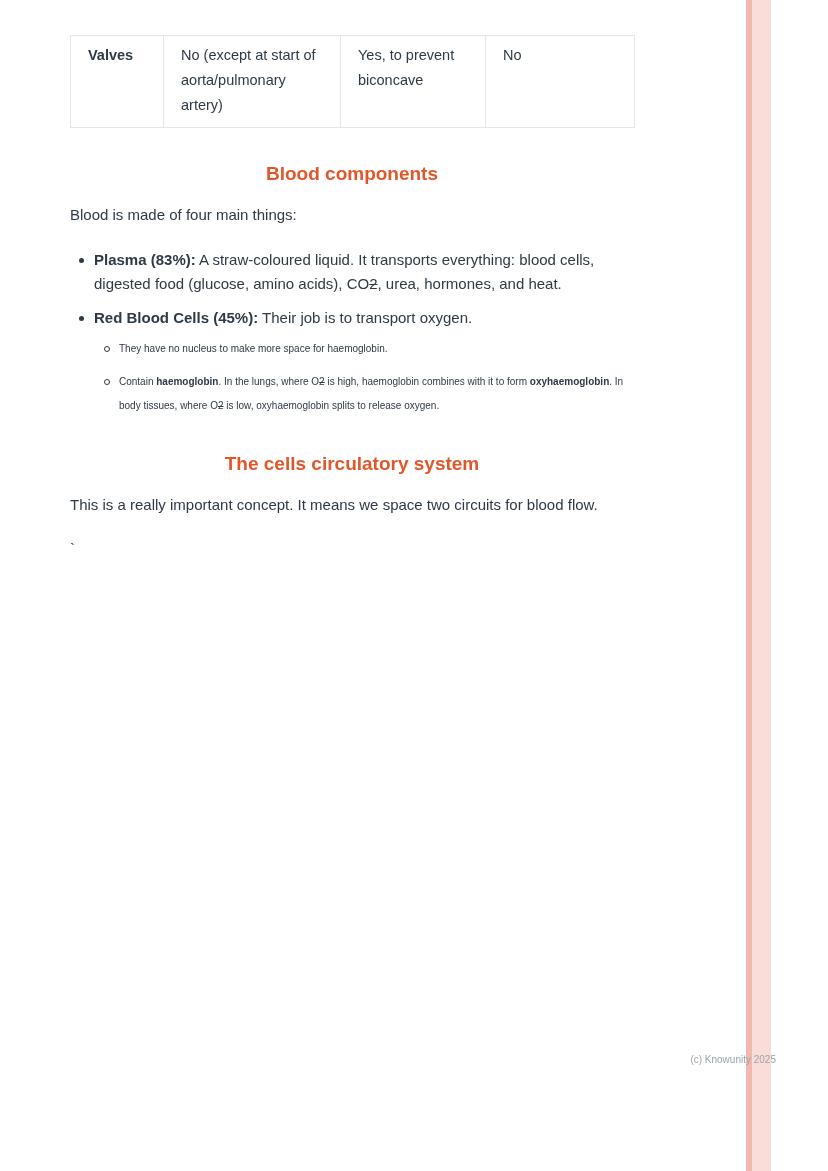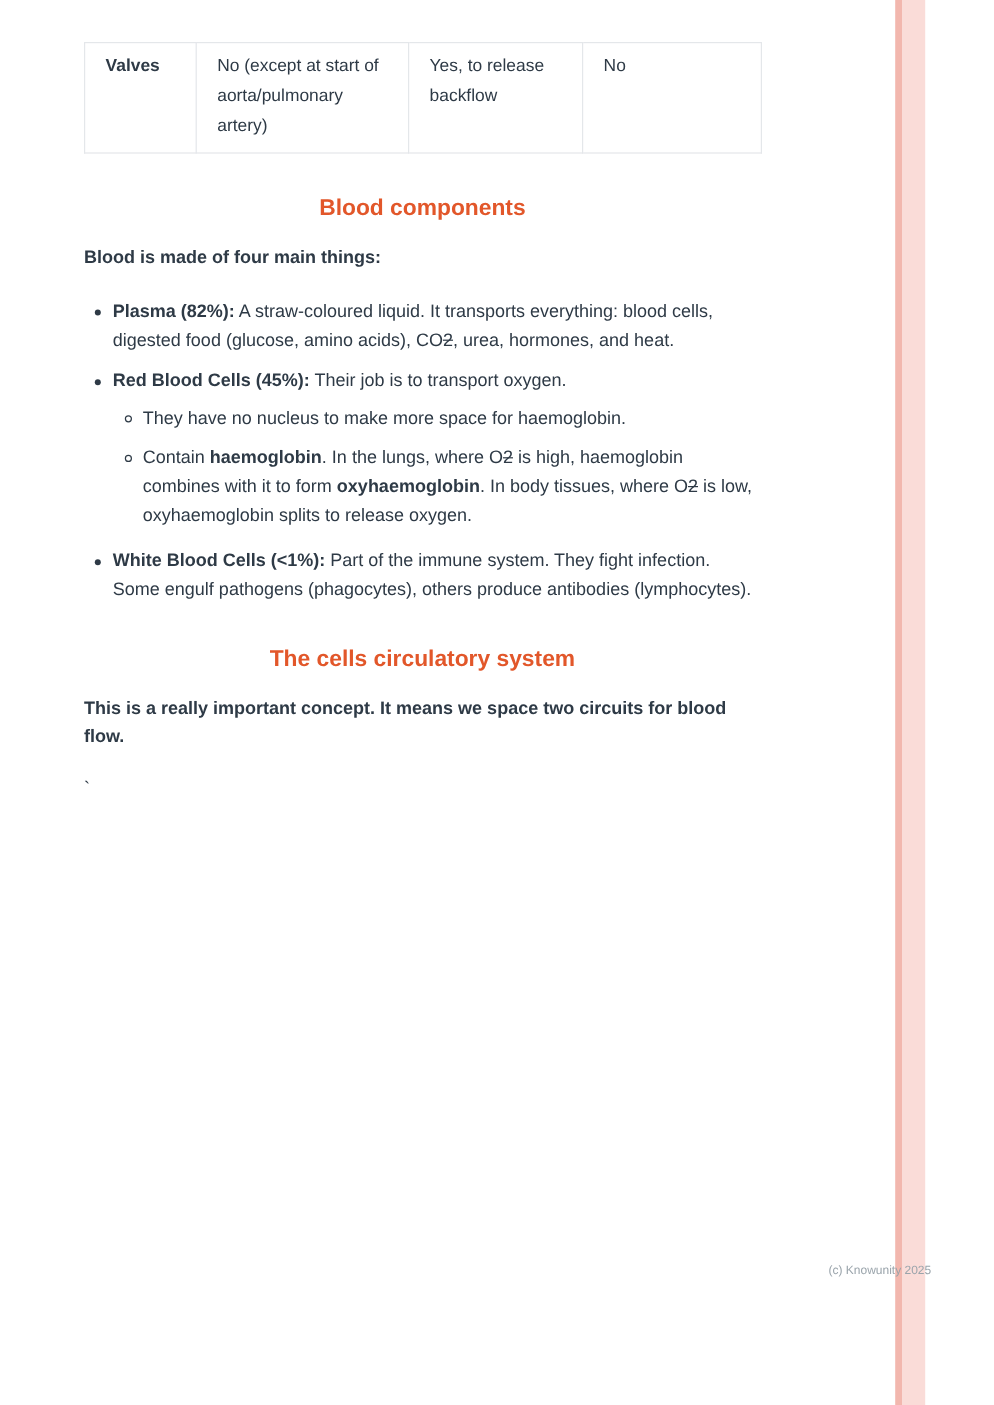"Yes, to release backflow" td { text: release backflow -> prevent biconcave }
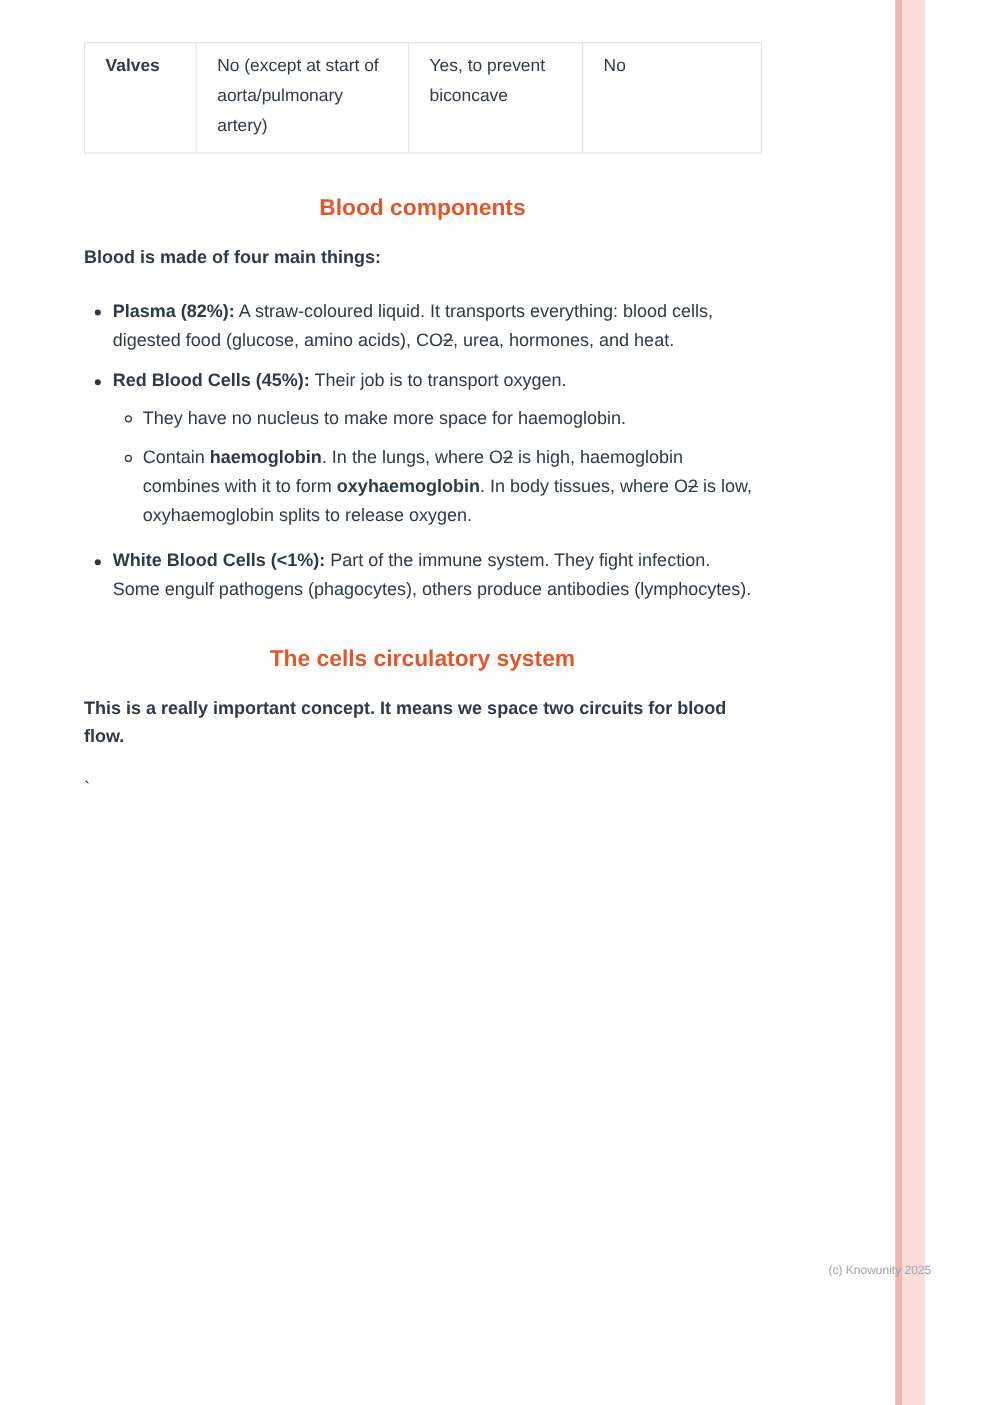"Blood is made of four" p.body { font-weight: bold -> none }
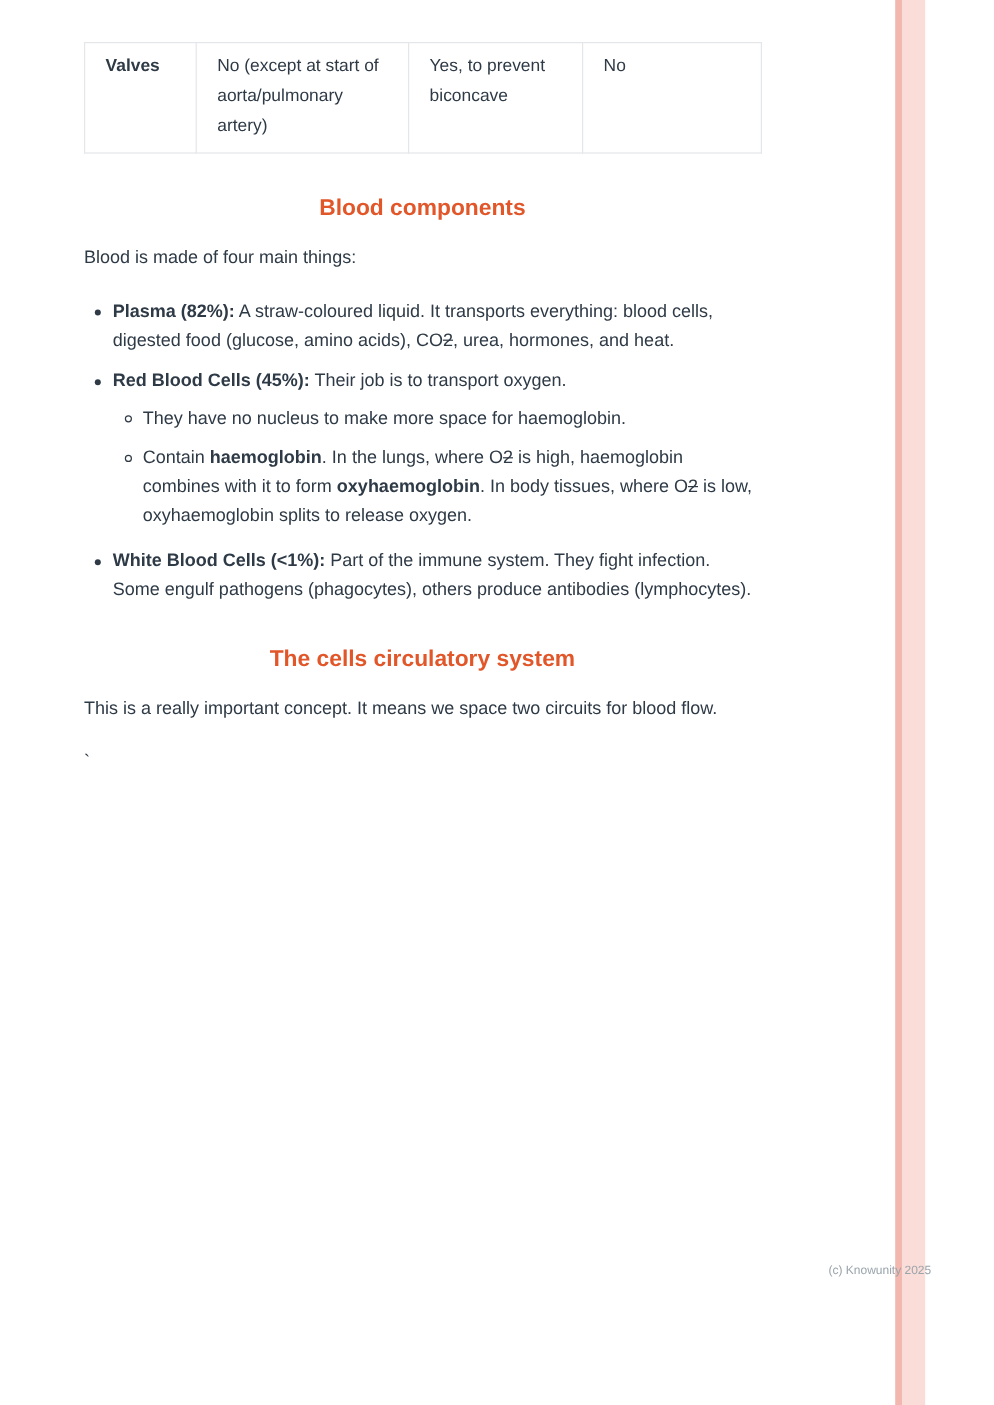"Plasma (82%):" span.b { text: 82% -> 83% }
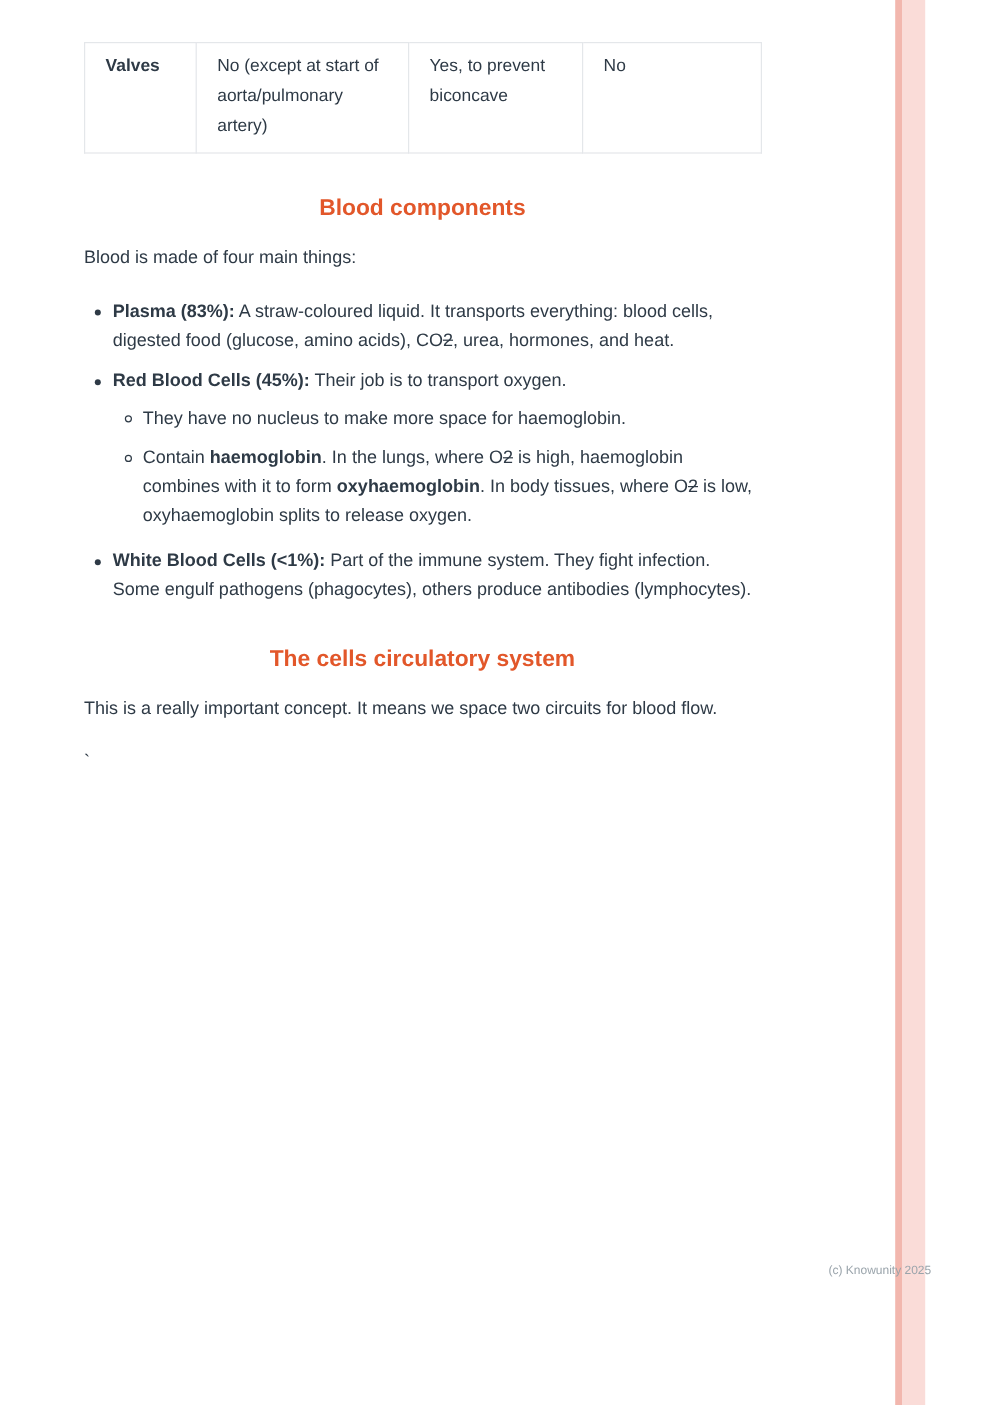"They have no nucleus to" ul.sub > li { font-size: 15px -> 10px }
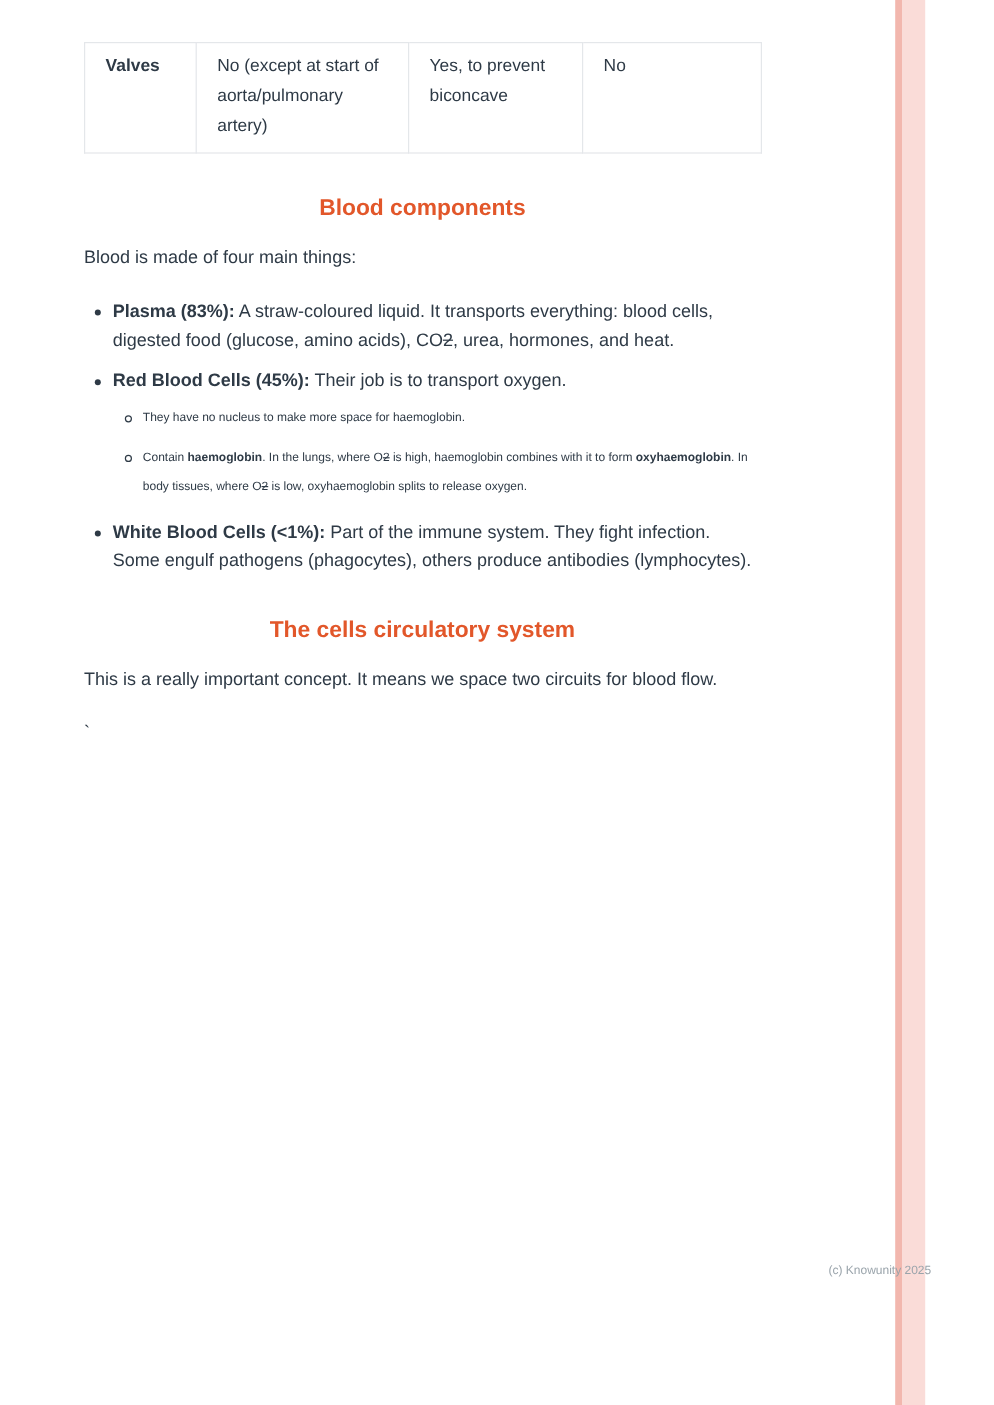"White Blood Cells (<1%): Part" li { html: <li> <span>White Blood Cells (&lt;1%):</span><span> Part of the immune system. They fight infection. Some engulf pathogens (phagocytes), others produce antibodies (lymphocytes).</span> </li> -> none }
